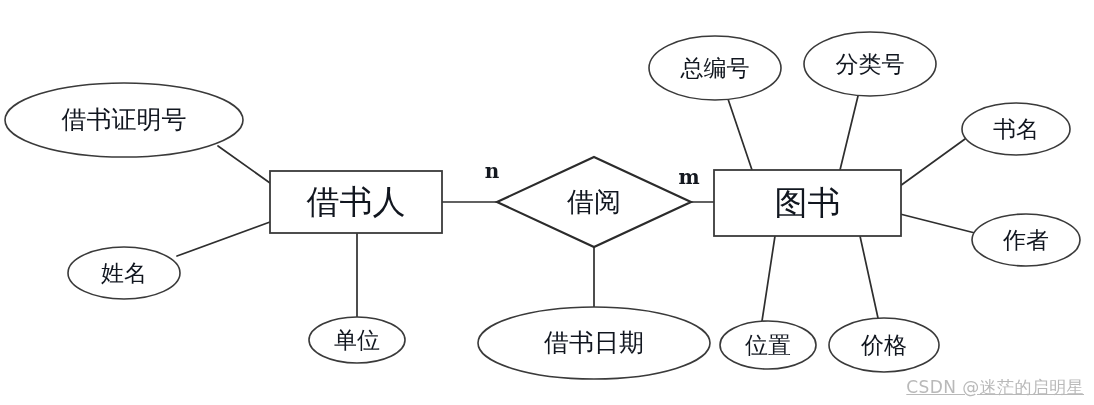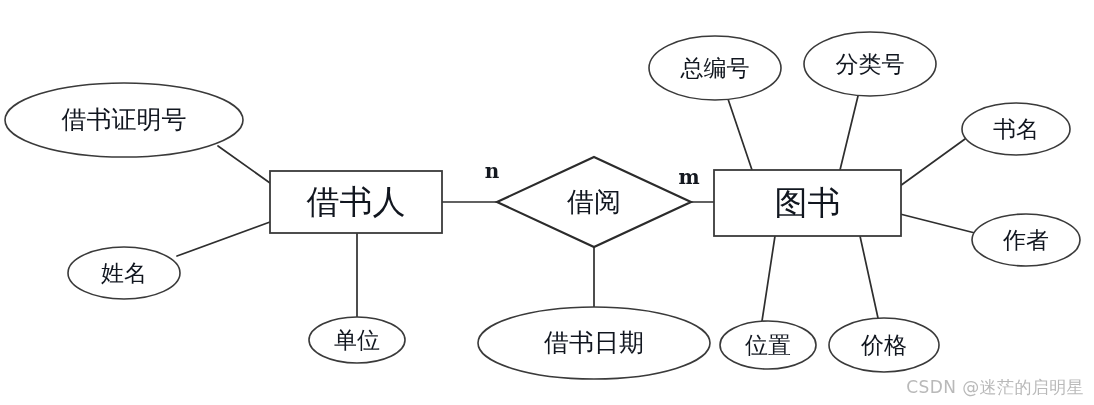"CSDN @迷茫的启明星" .watermark { text-decoration: none -> underline }
